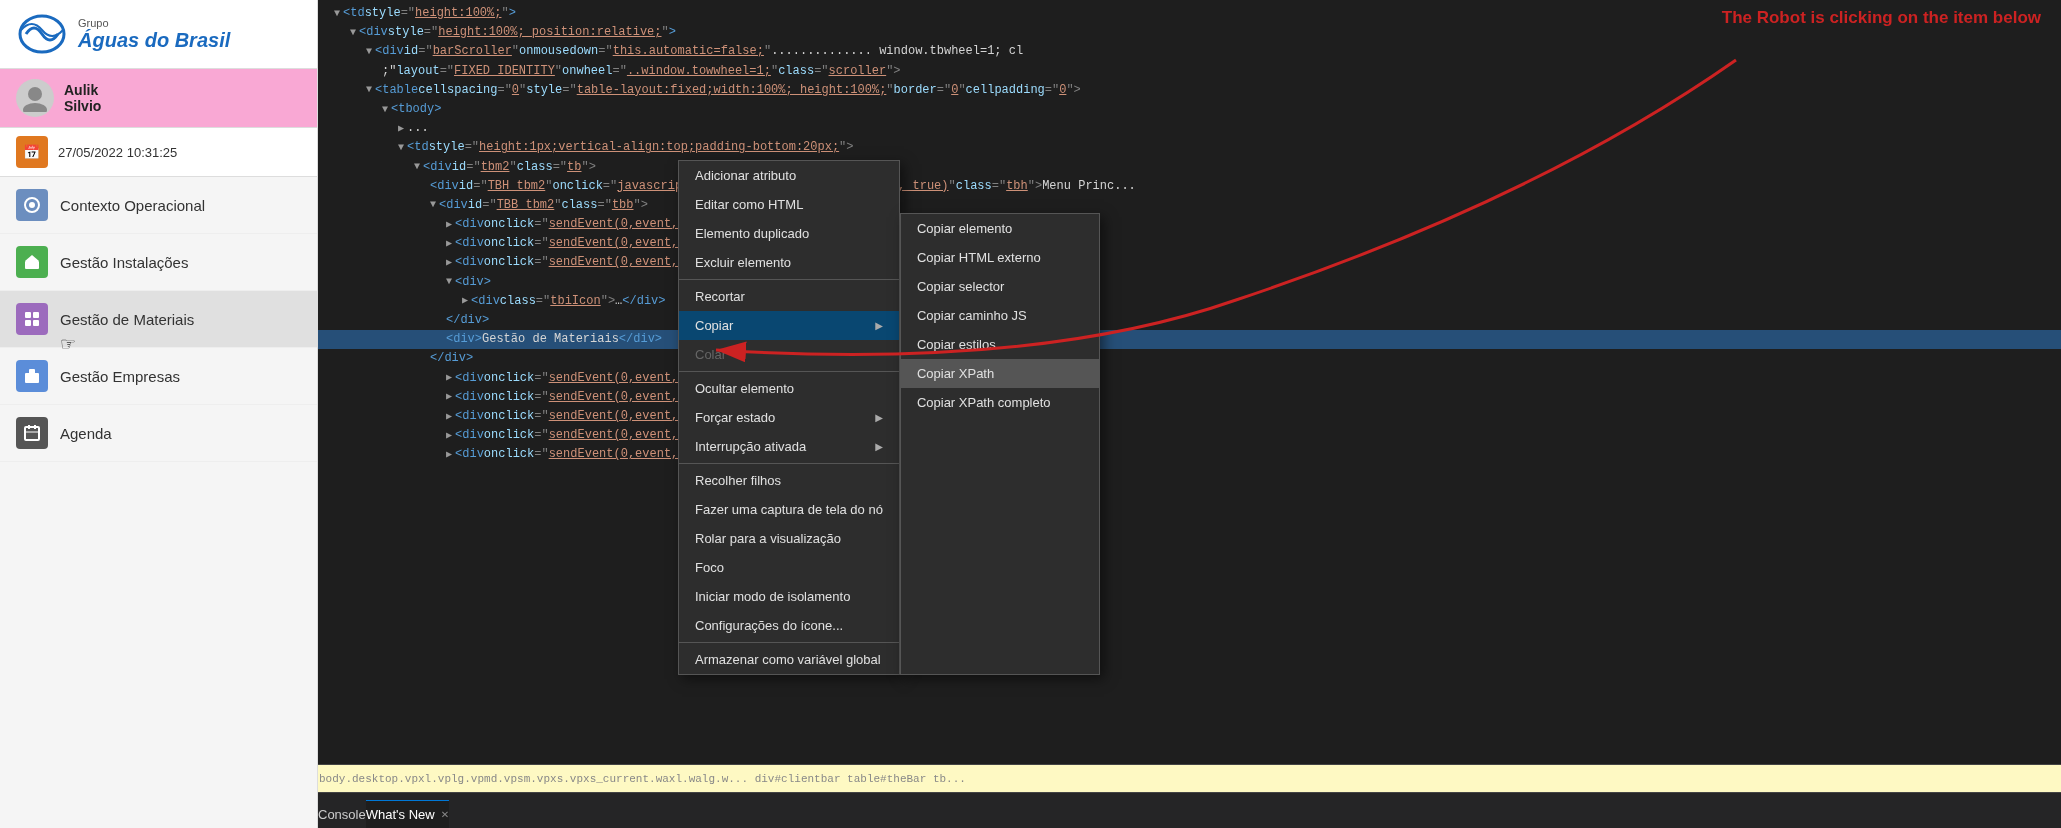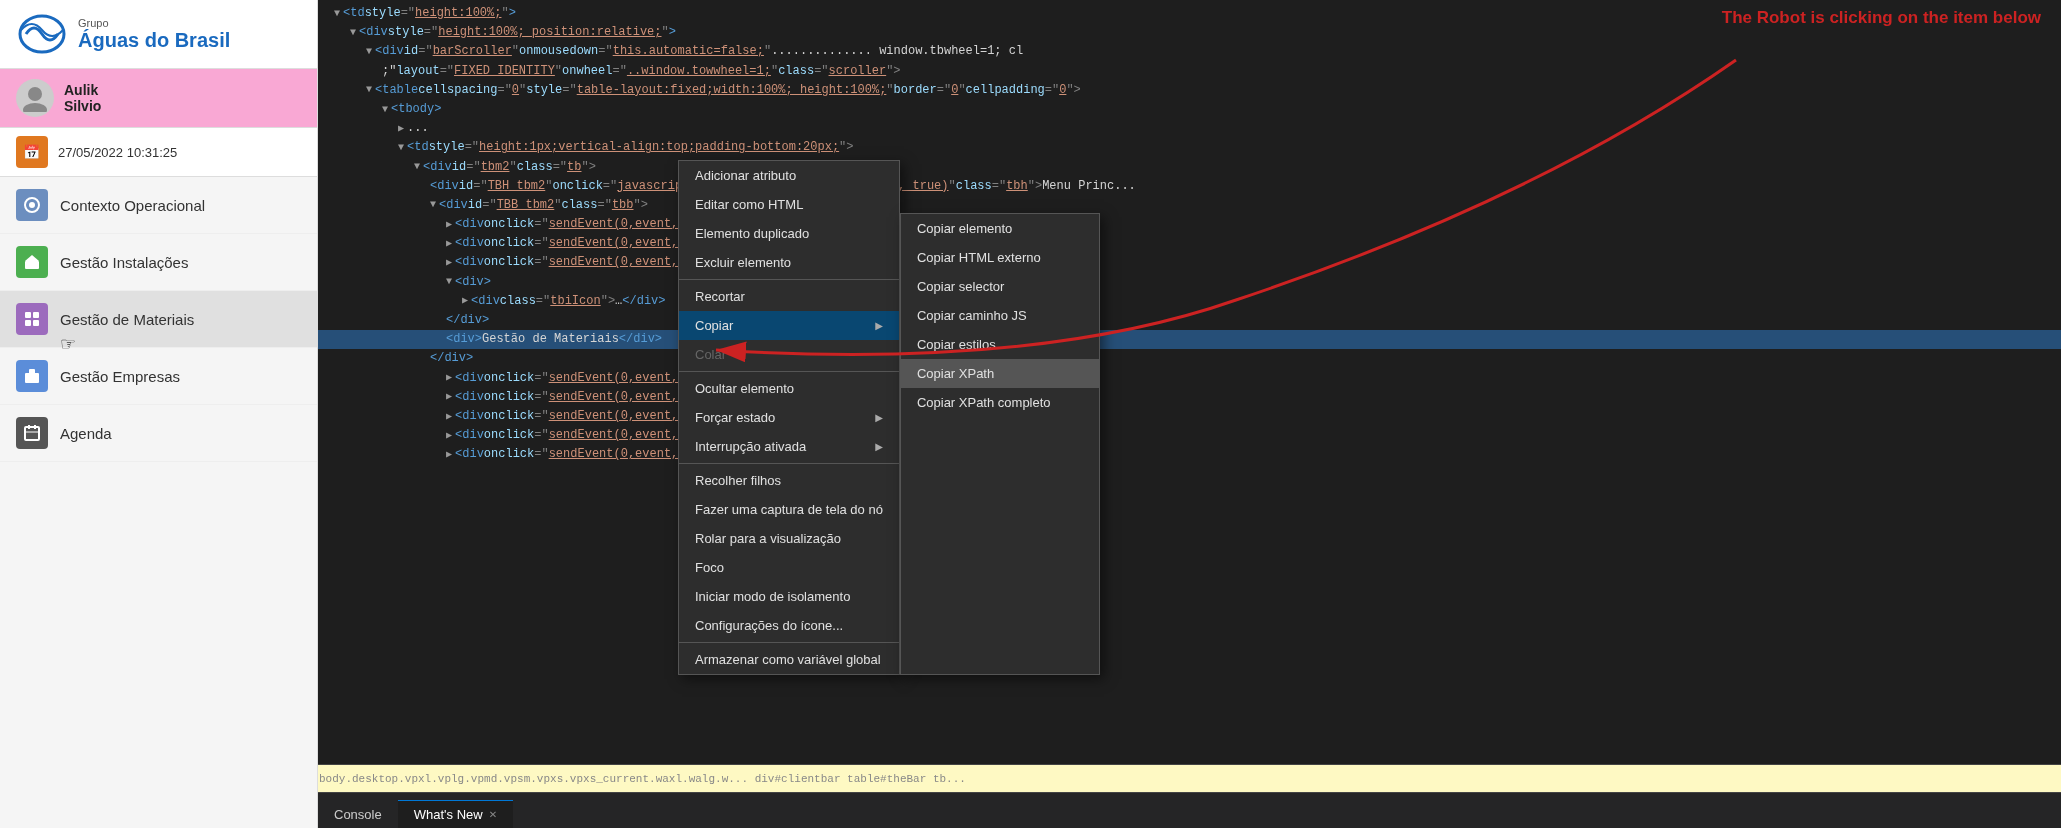"Águas do Brasil" span.logo-name { font-style: none -> italic }
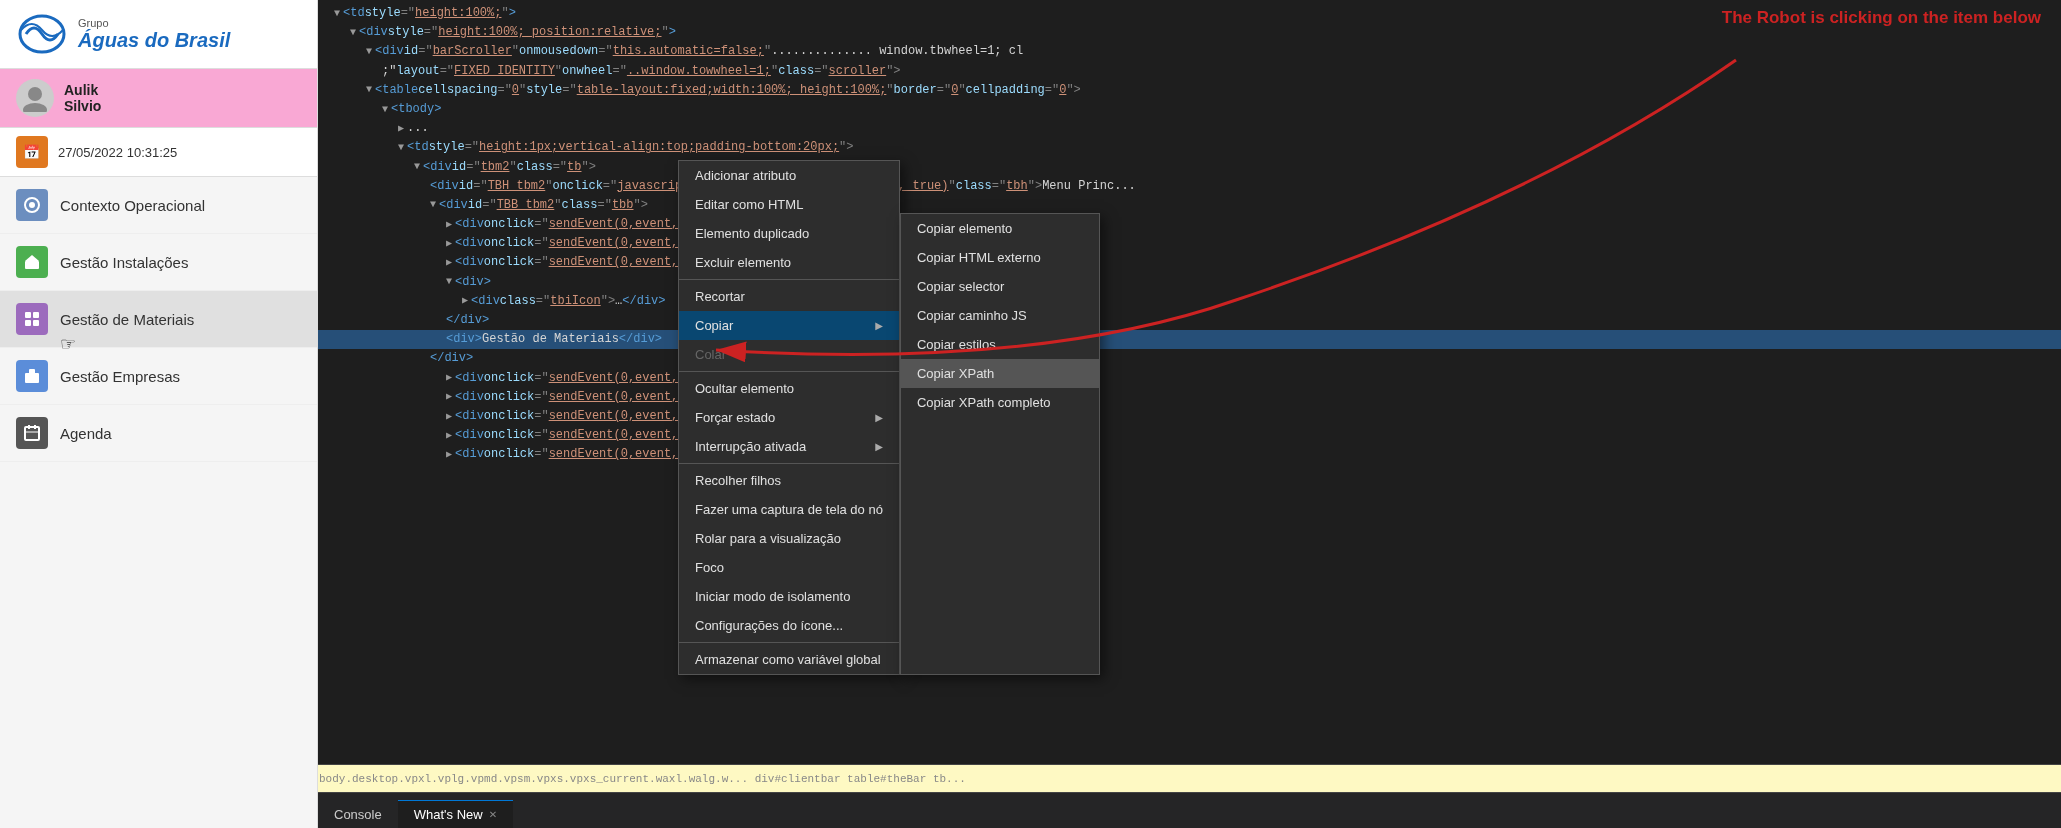"Console" .bottom-tab { padding: 6px 16px -> 6px 0 }
